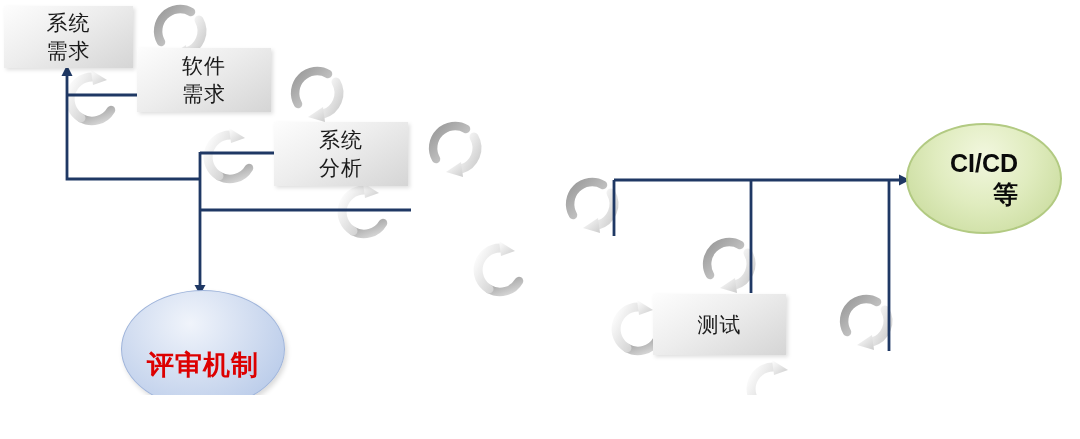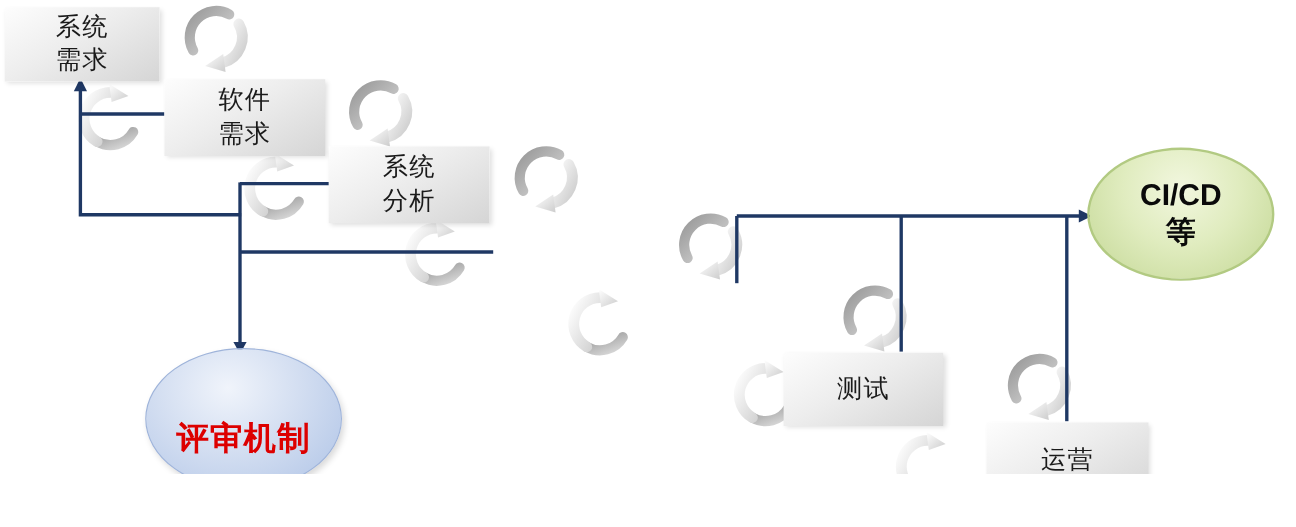"软件" div.node { top: 66px -> 48px }
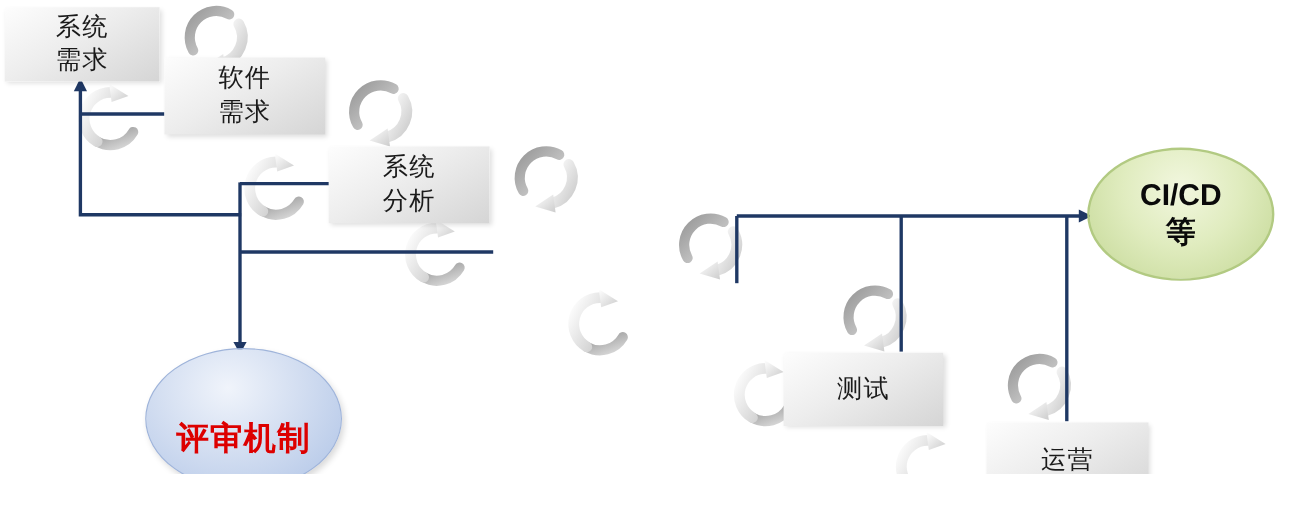"CI/CD" #cicd-ellipse span { text-align: center -> right }
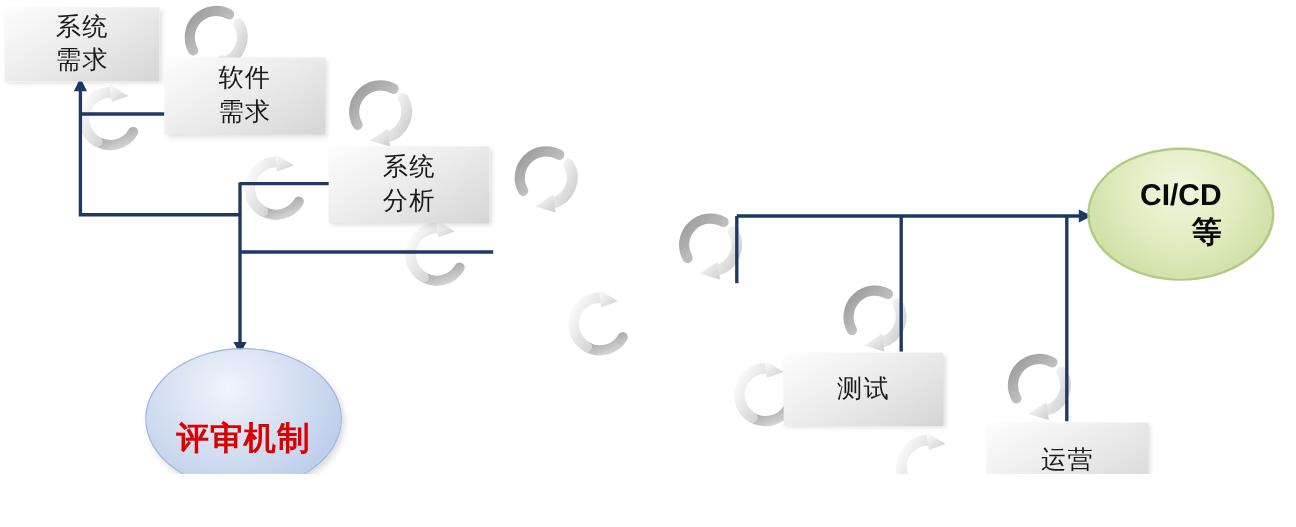"运营" div.node { html: <div> <span>运营</span> </div> -> none }
